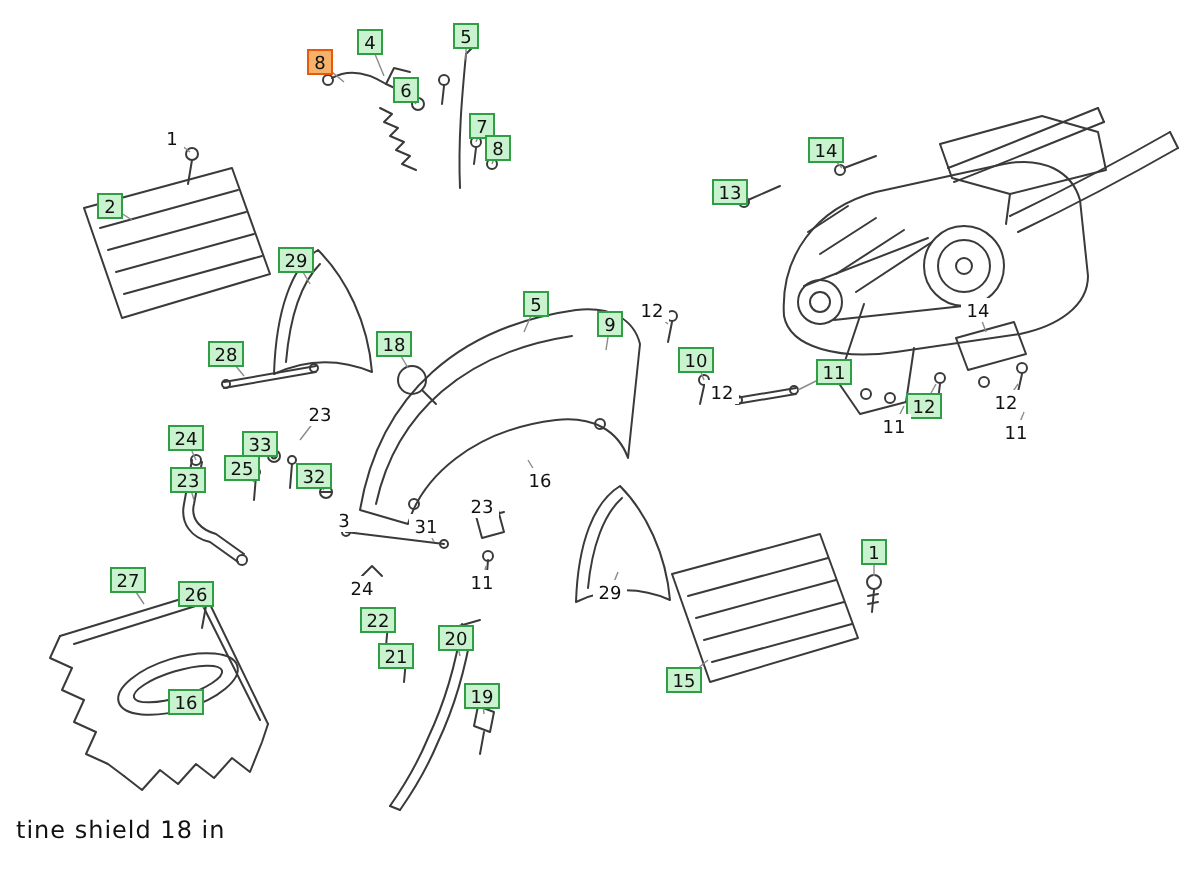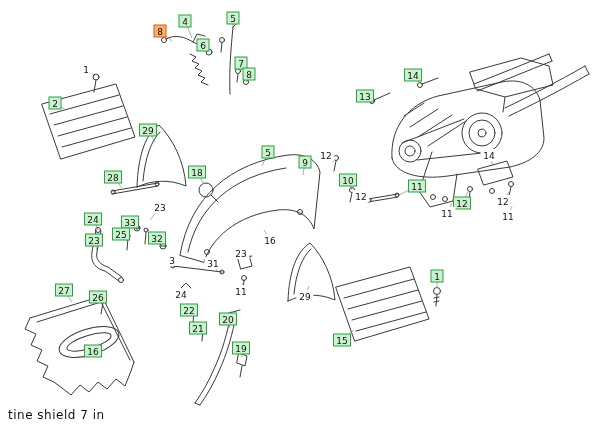"tine shield 7 in" div.caption { text: 7 -> 18 }
